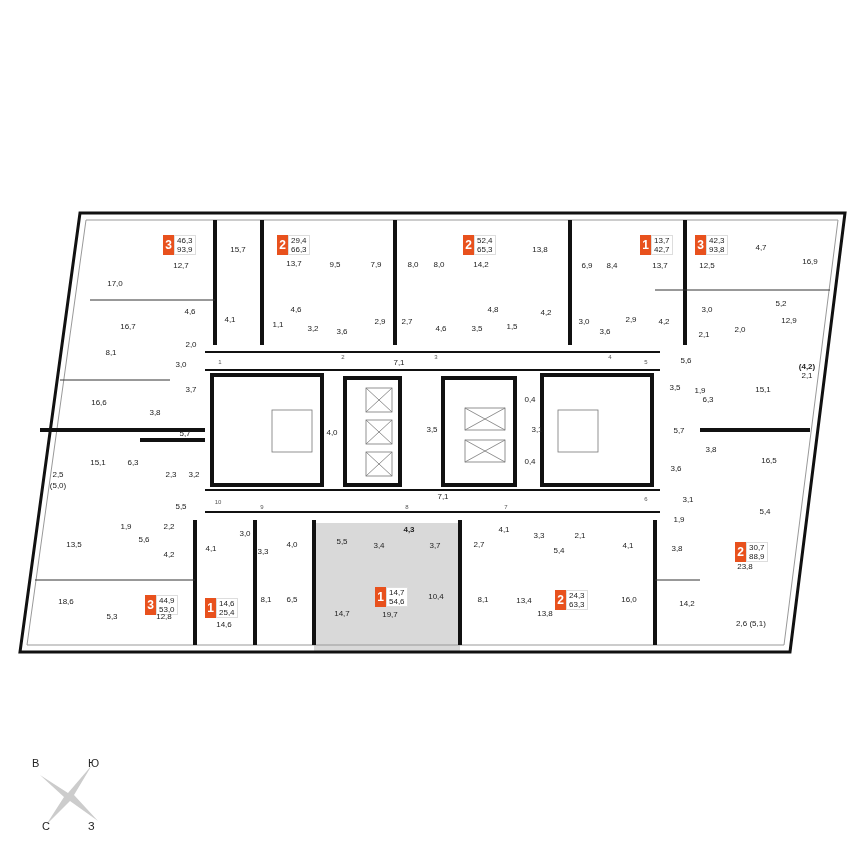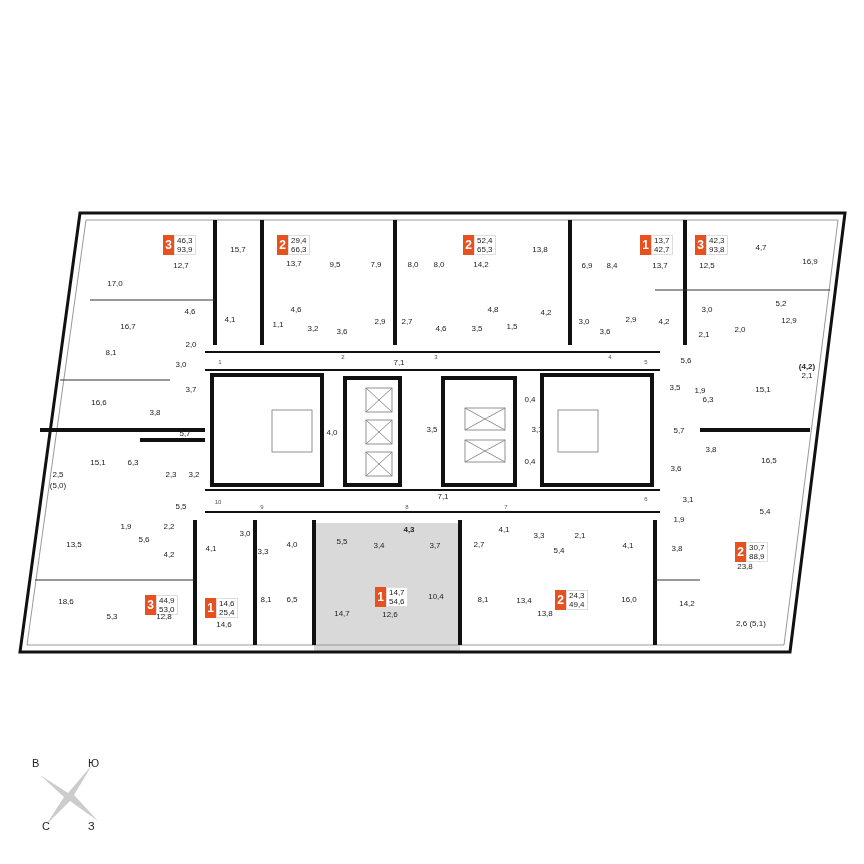"49,4" div { text: 49,4 -> 63,3 }
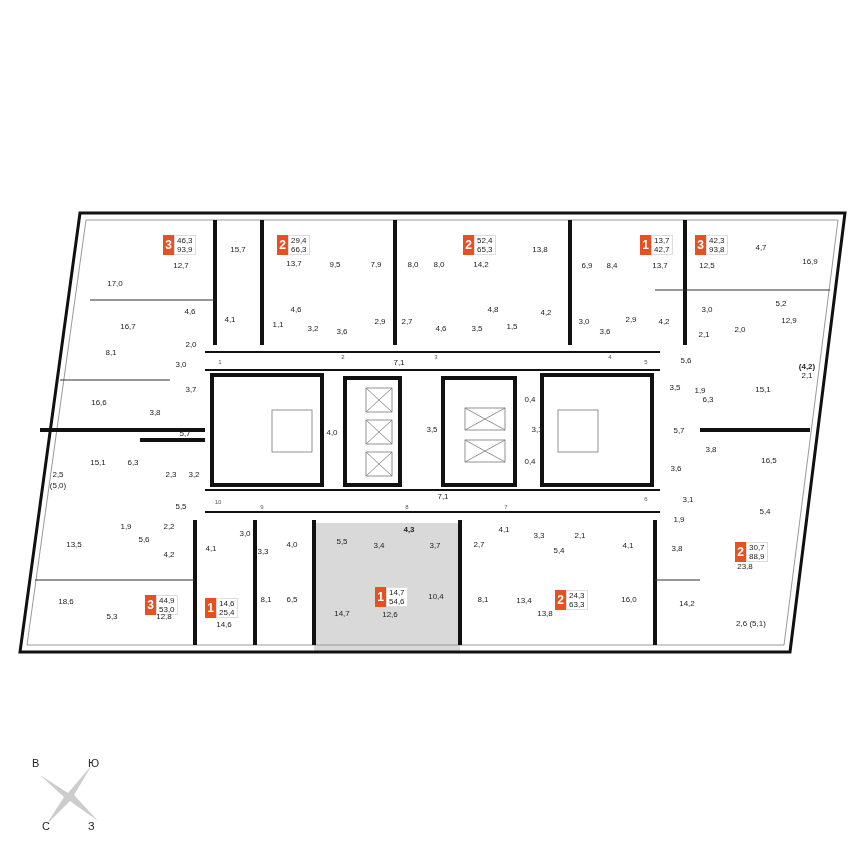"12,6" div.room-label { text: 12,6 -> 19,7 }
